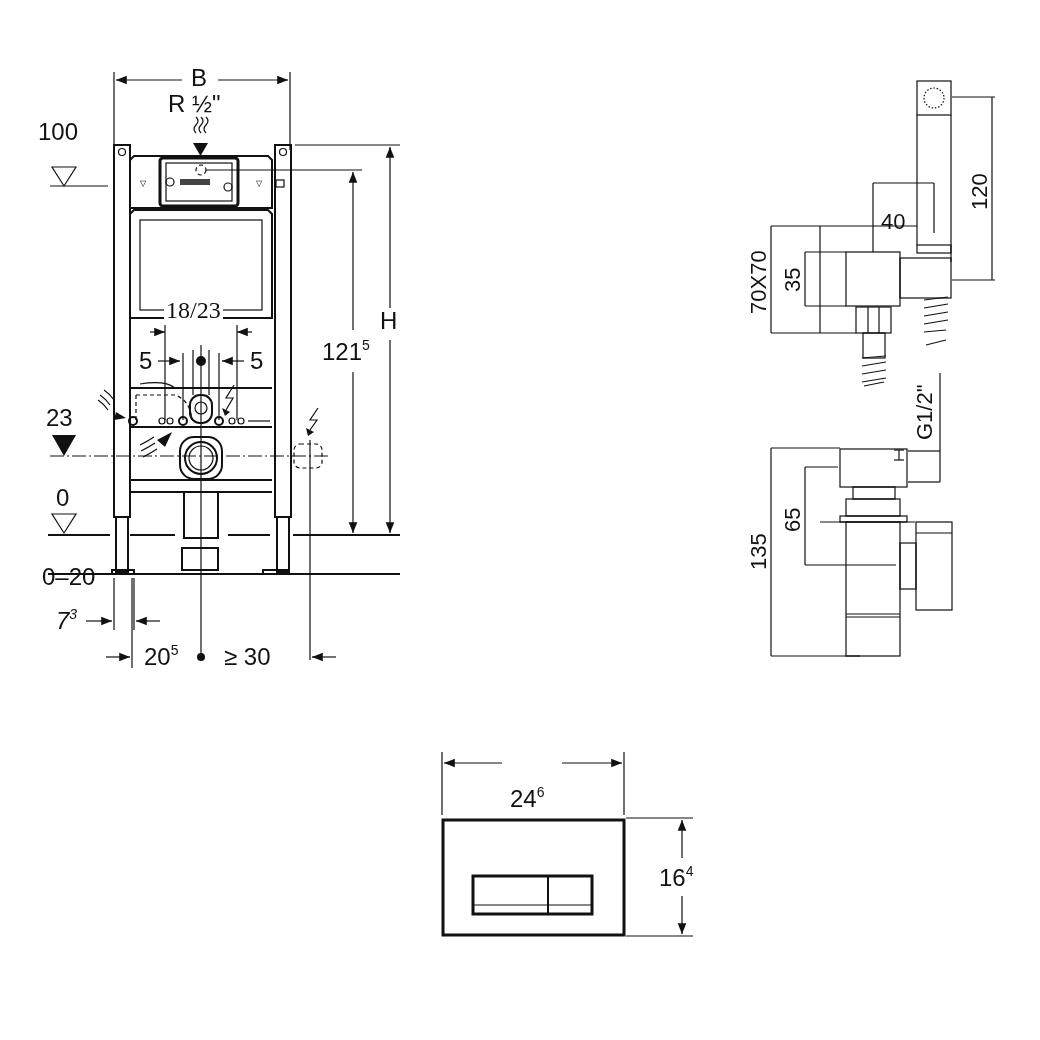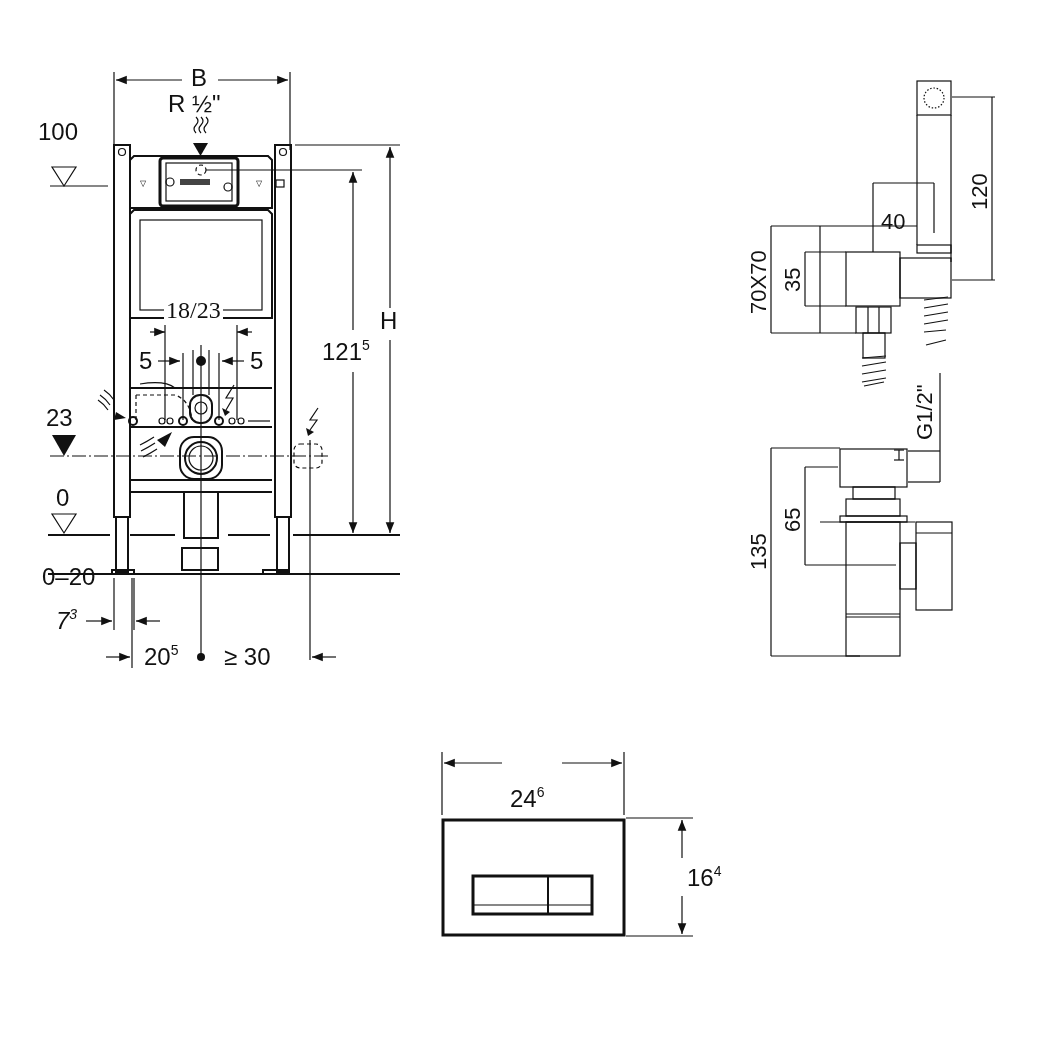"164" span.lbl { margin-left: 28px -> none }
